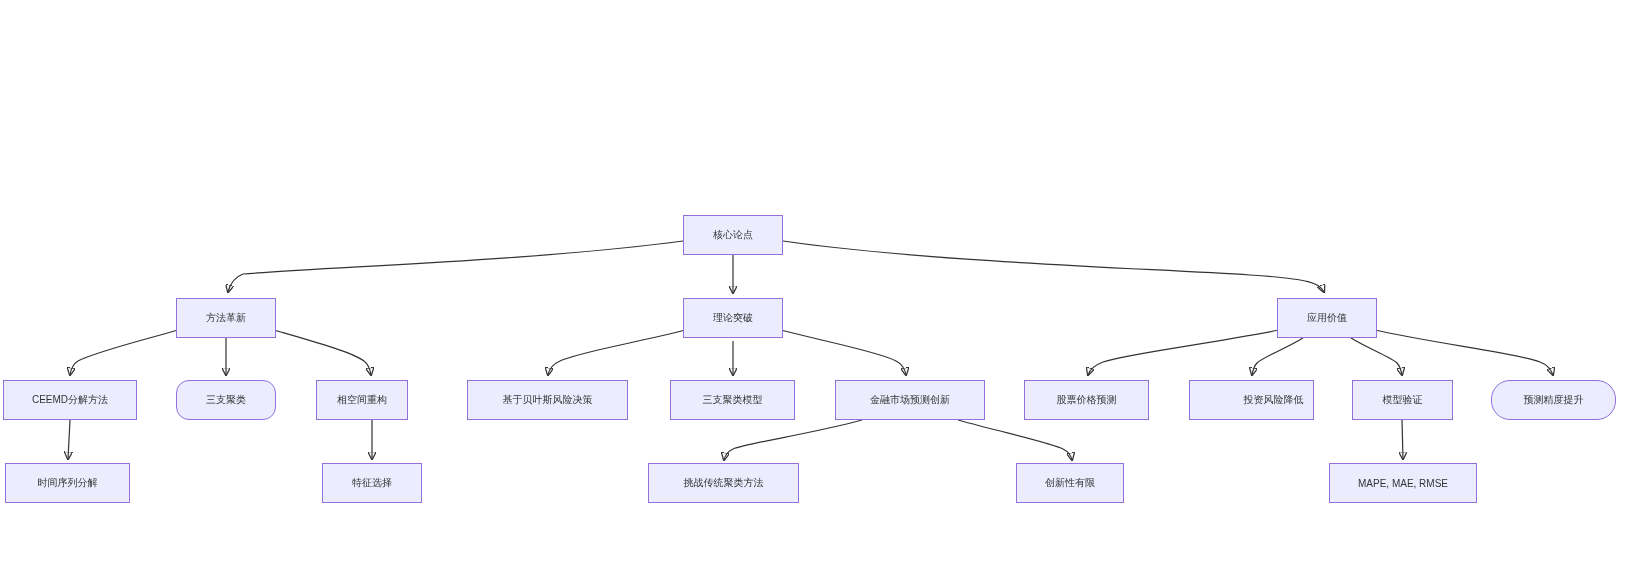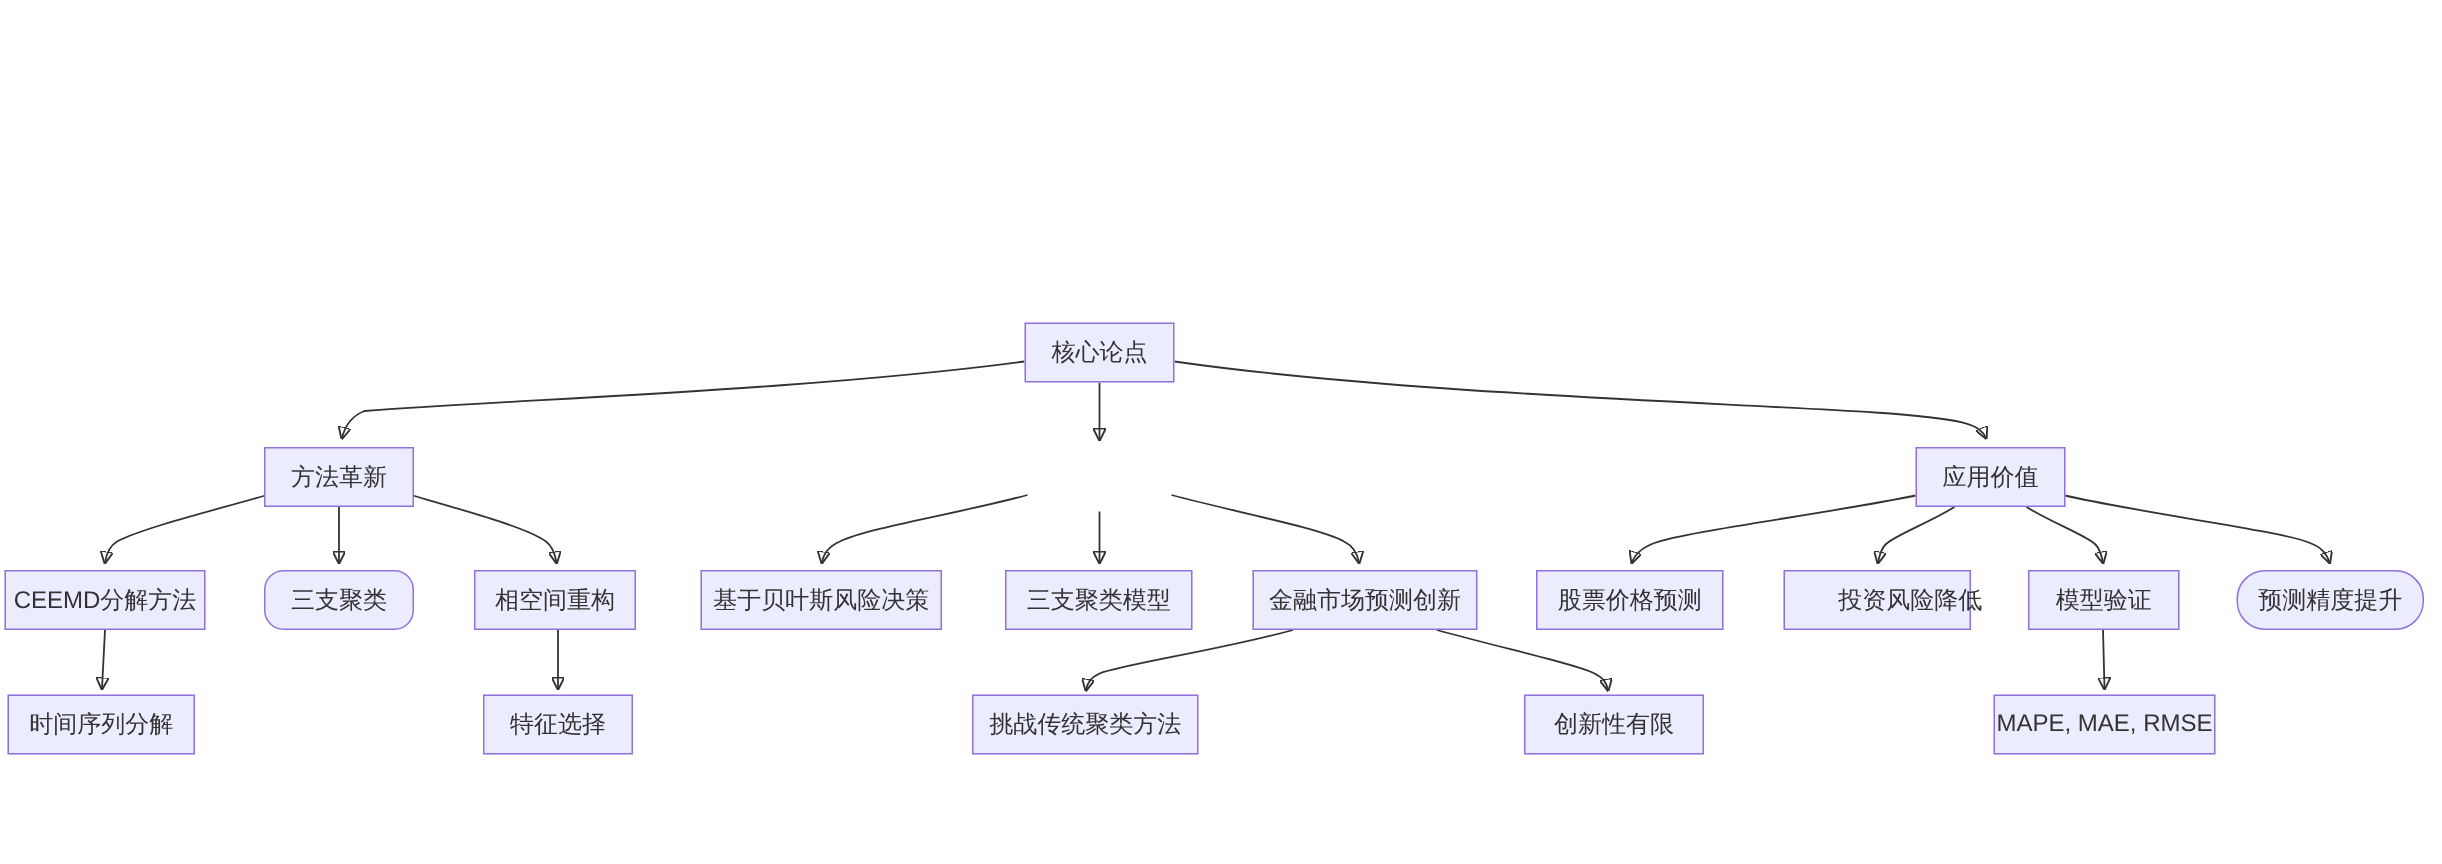"核心论点" .node { font-size: 16px -> 10px }
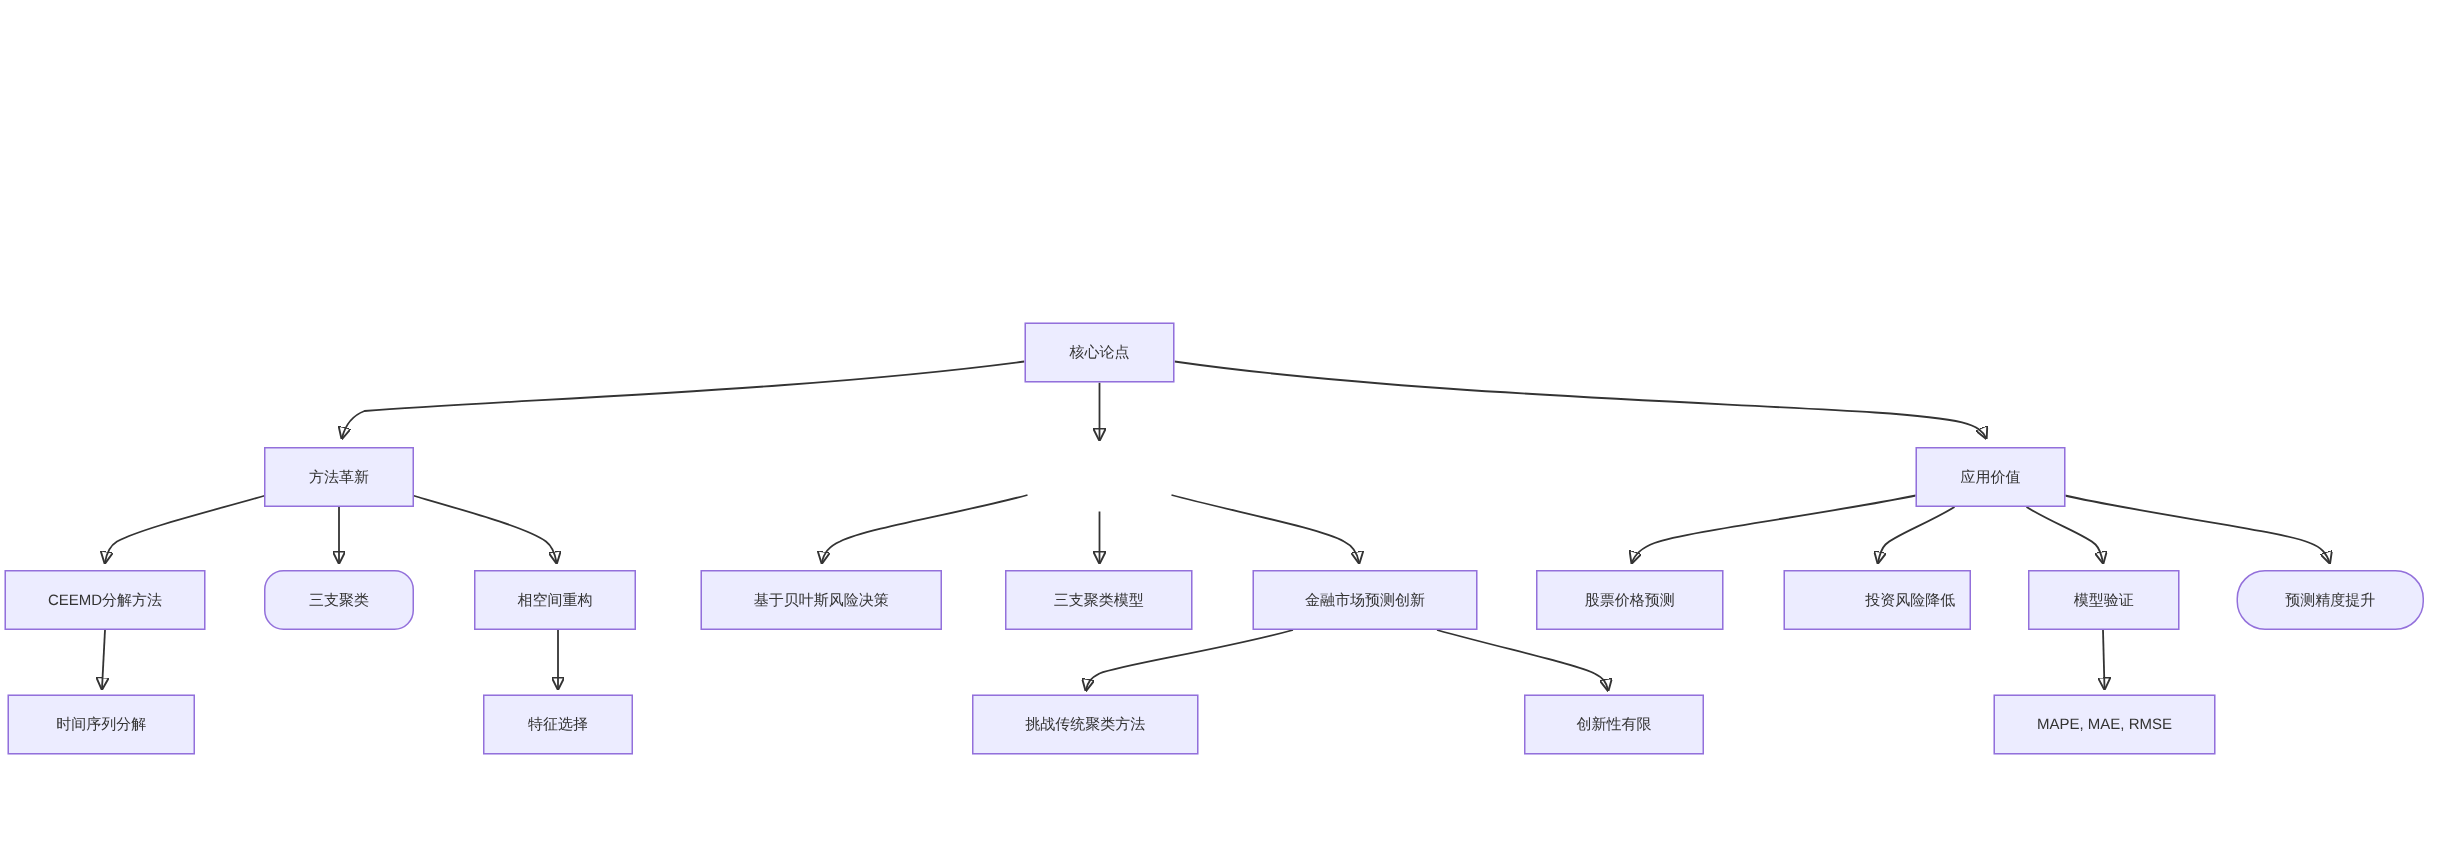"理论突破" div.node { html: none -> <div>理论突破</div> }
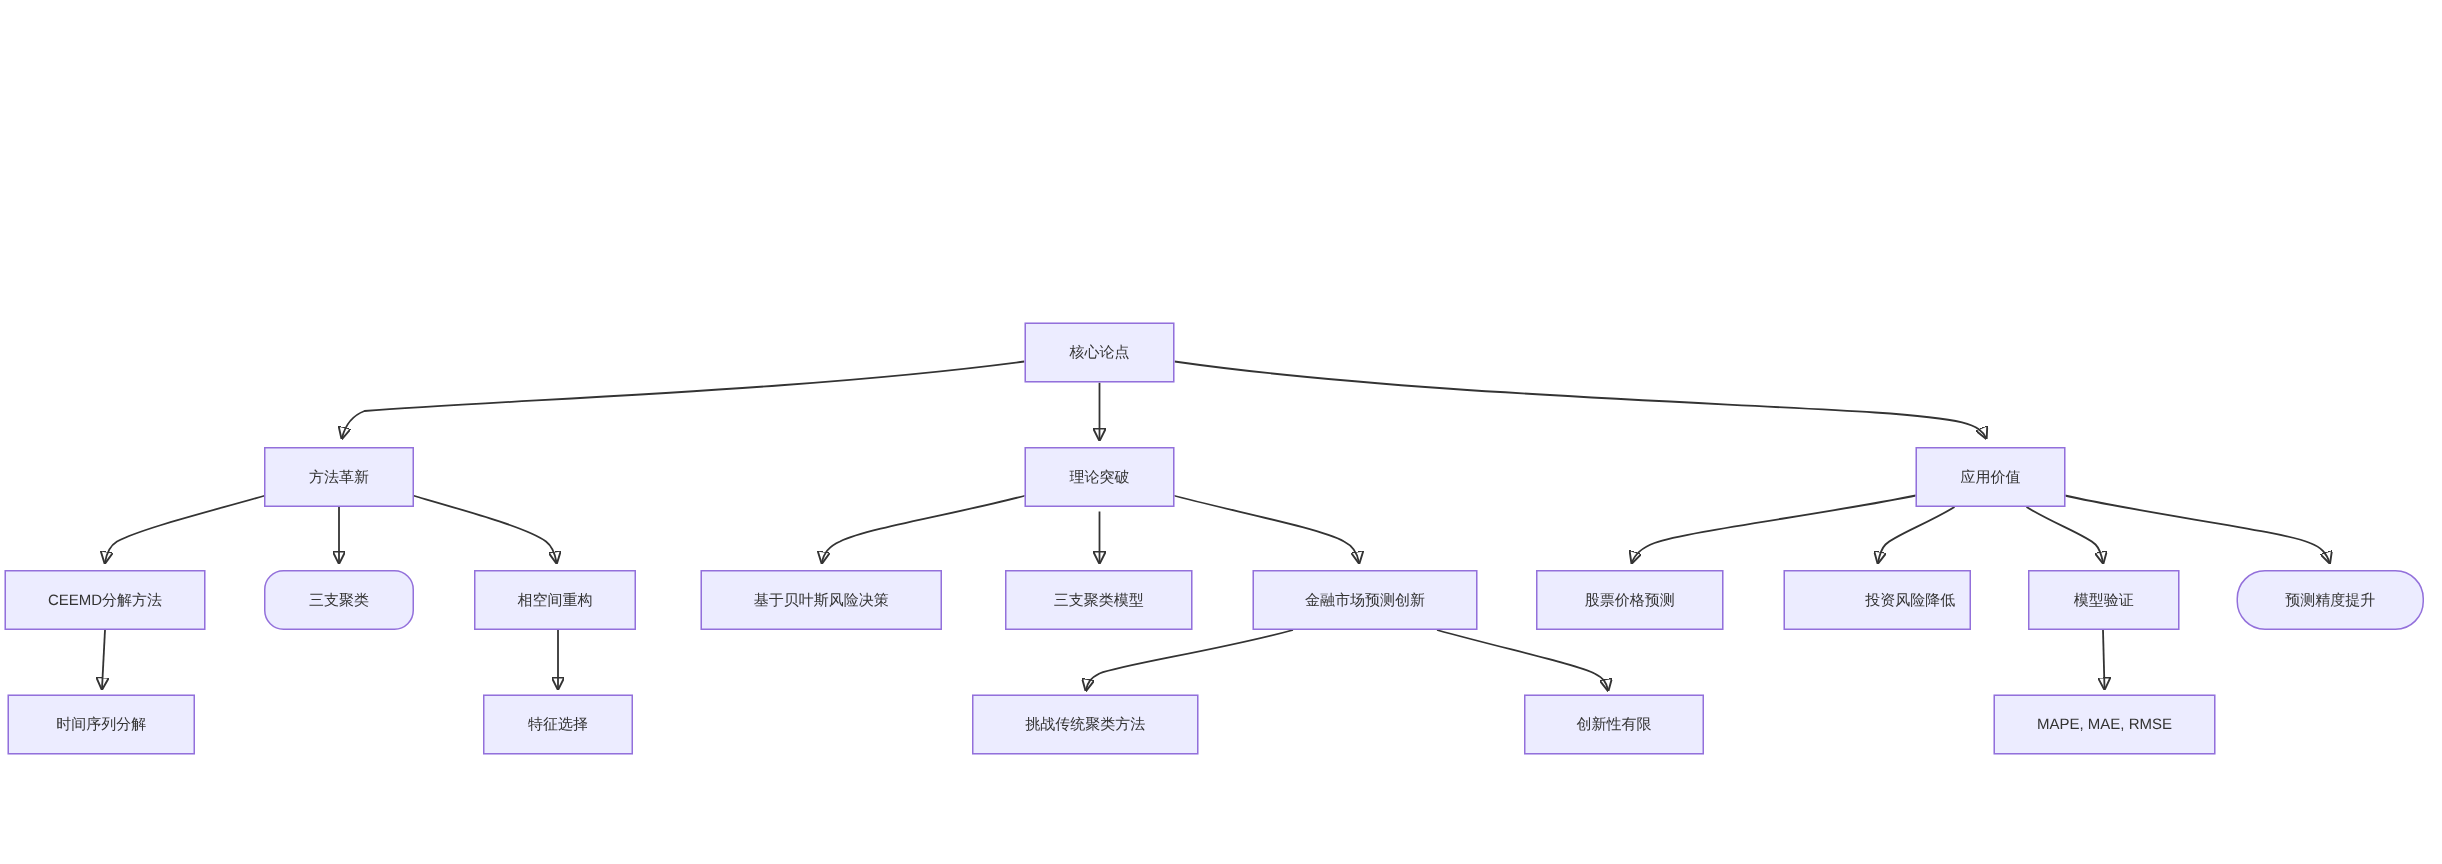"相空间重构" div.node { width: 108px -> 92px }
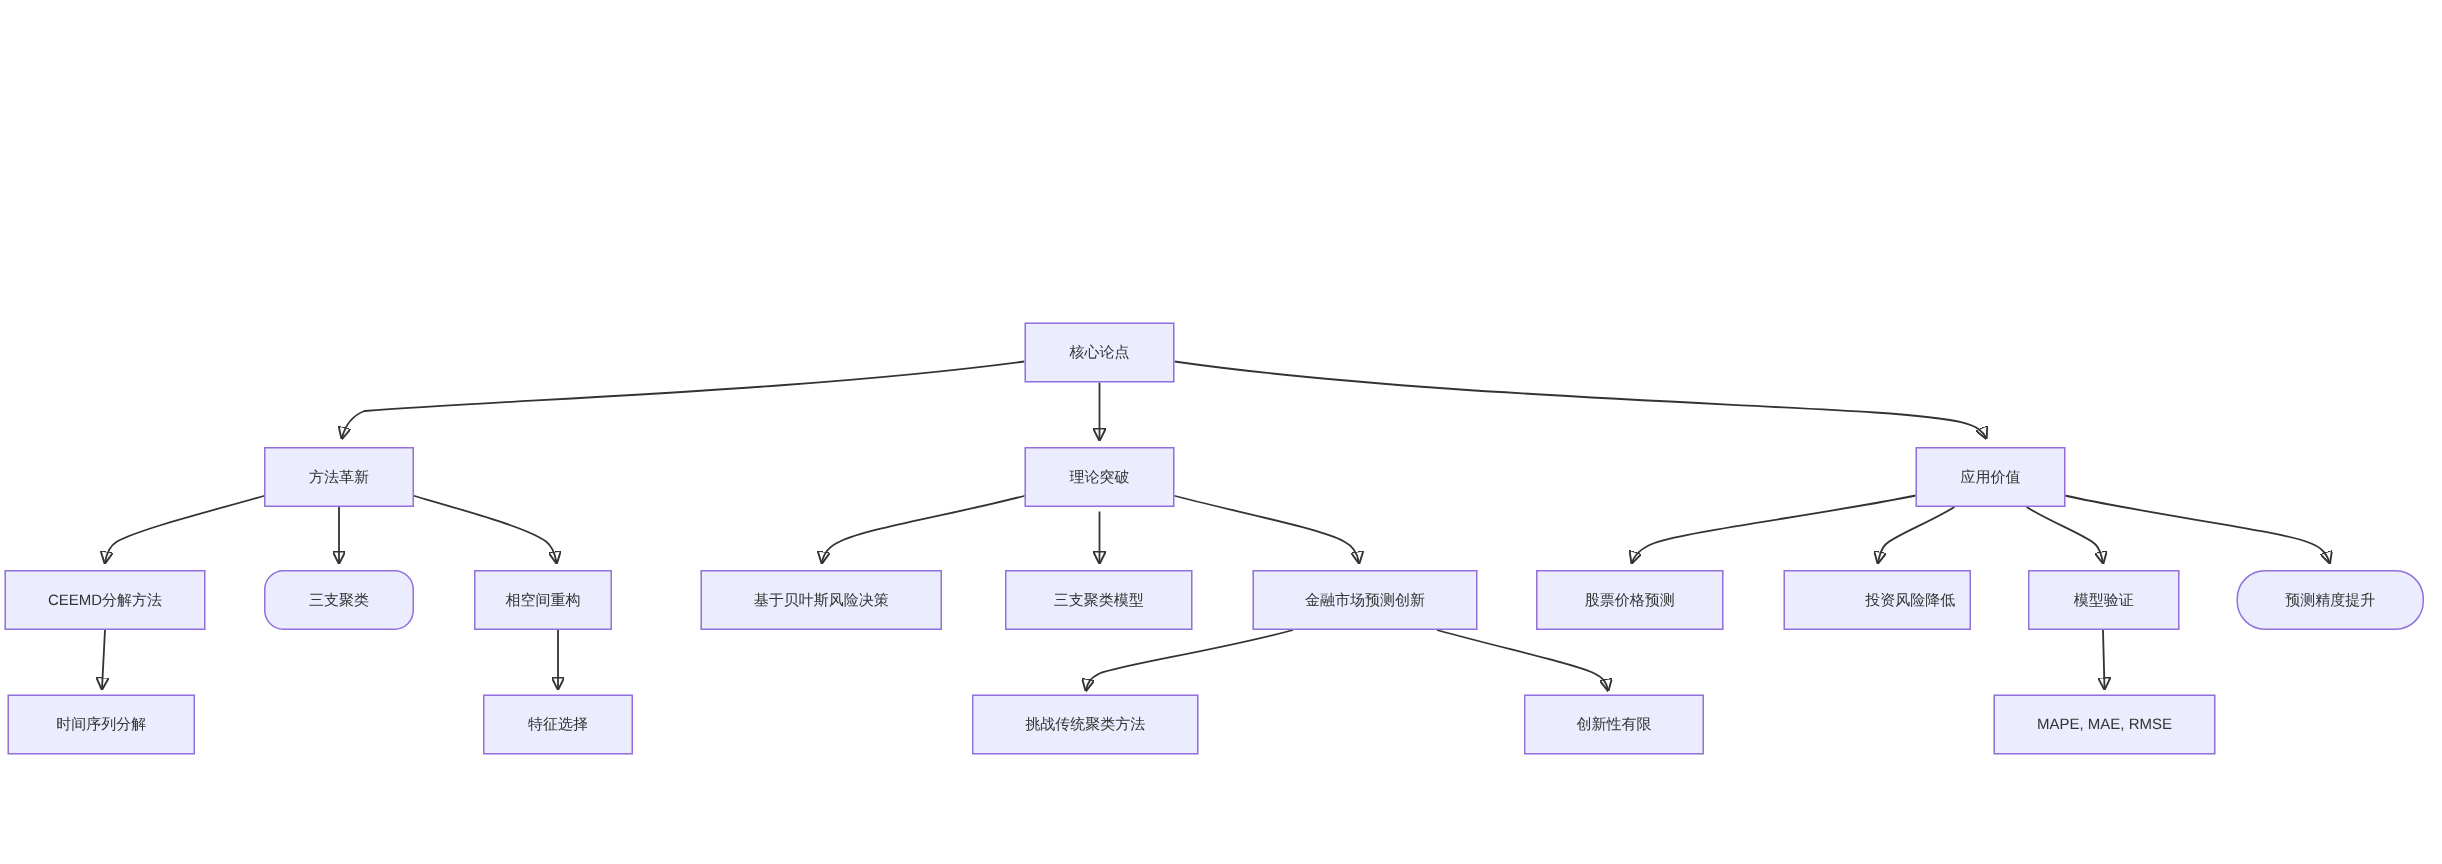"创新性有限" div.node { width: 120px -> 108px }
